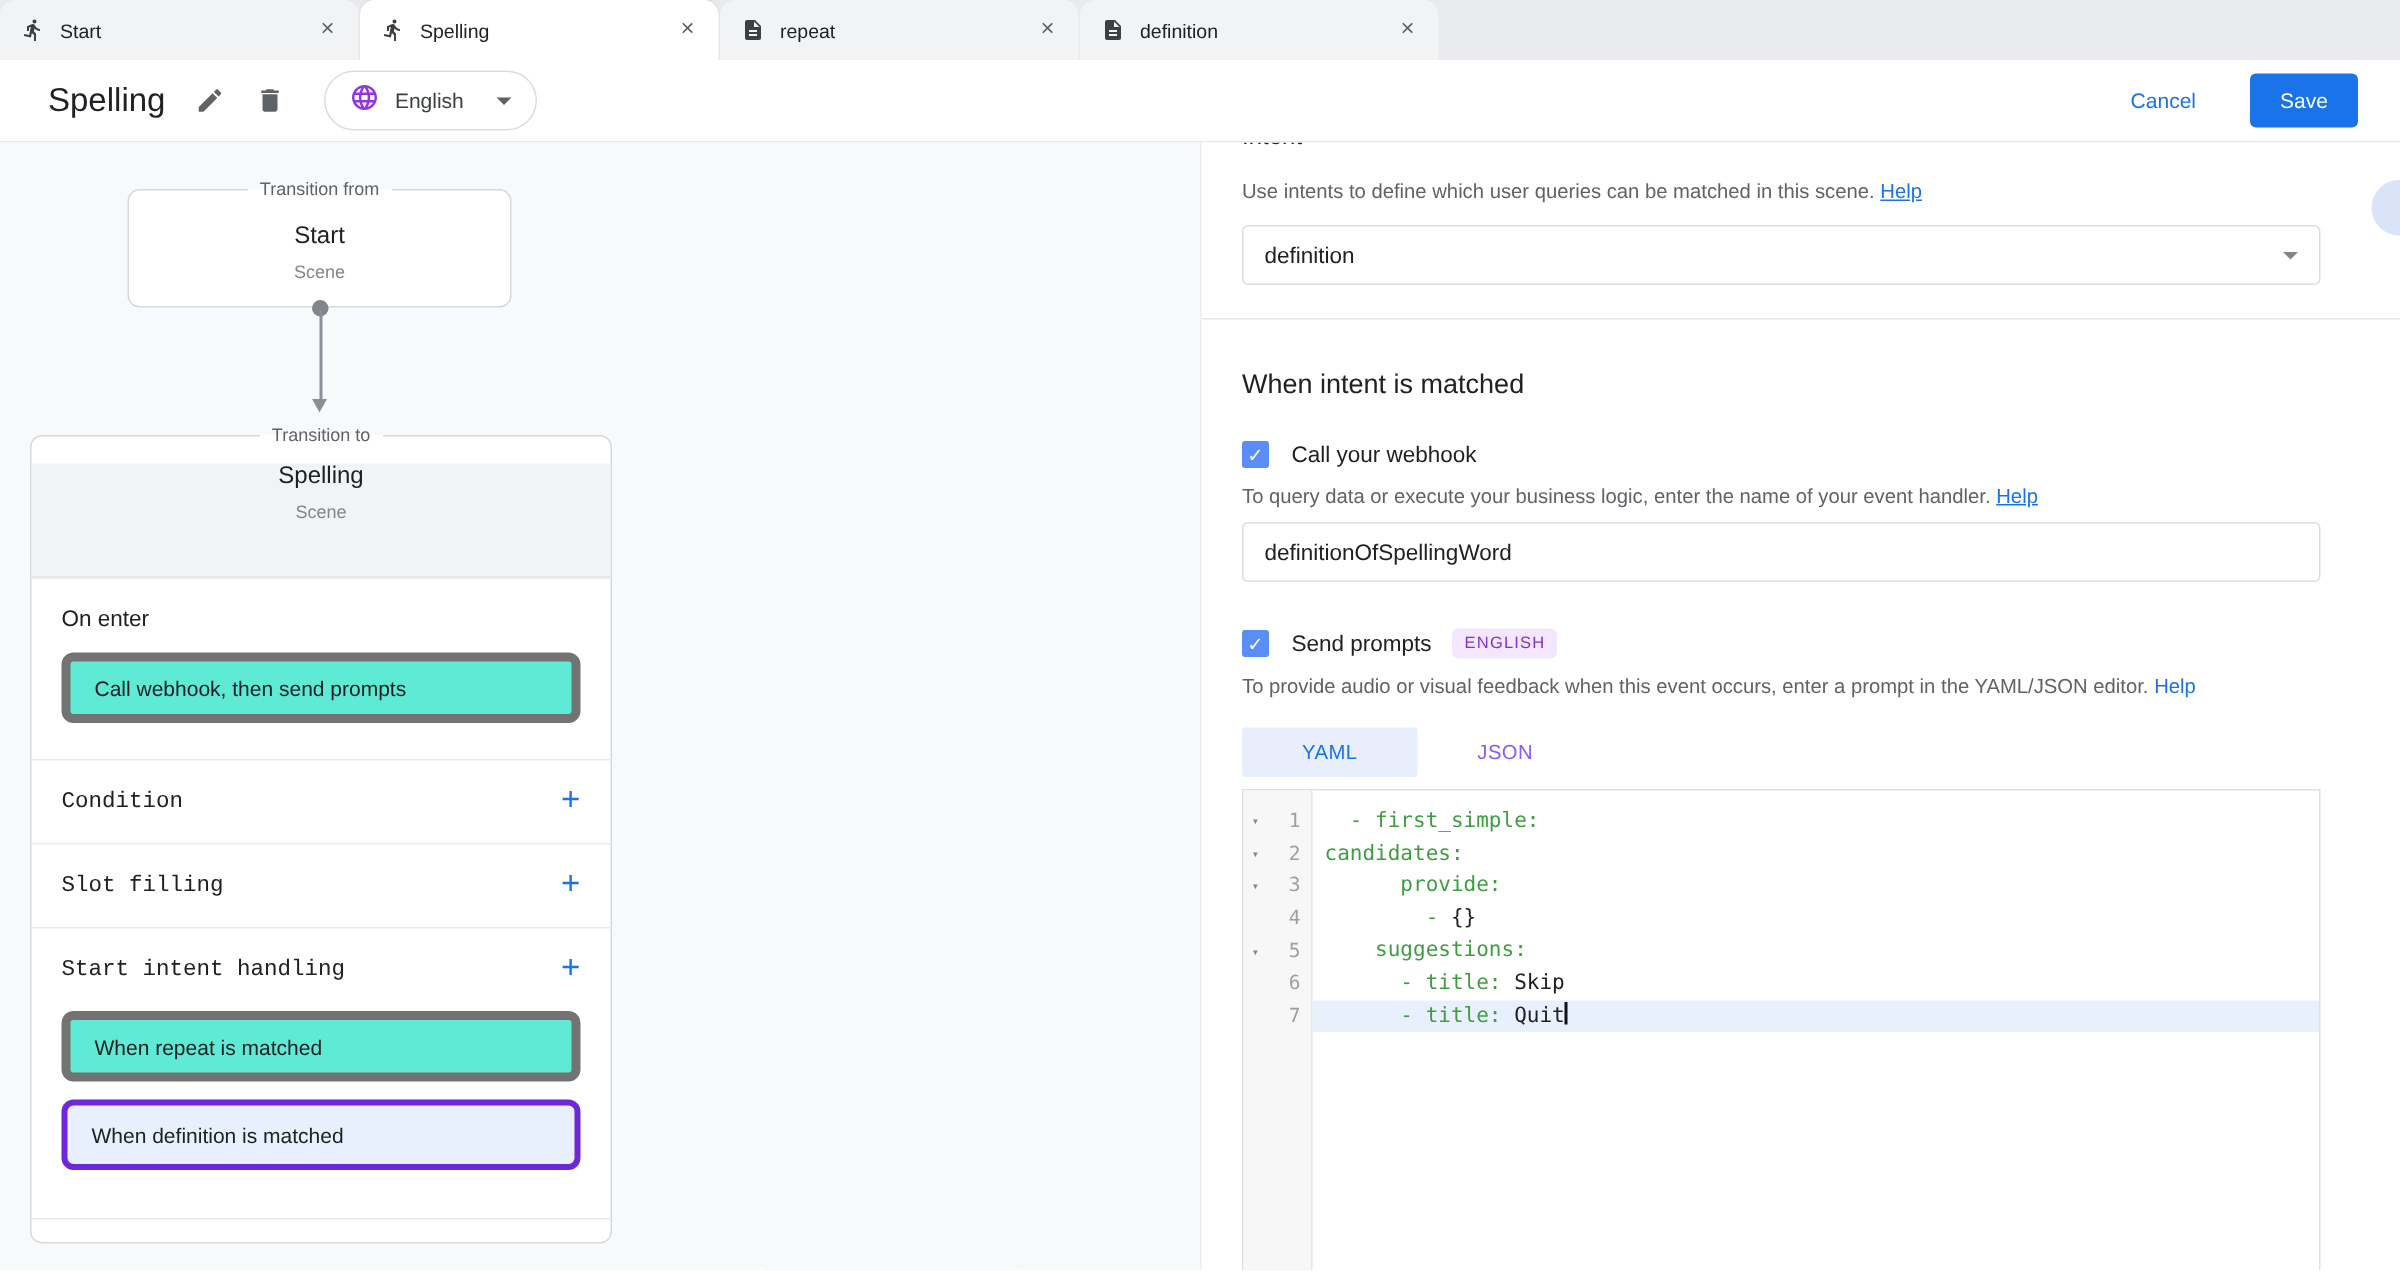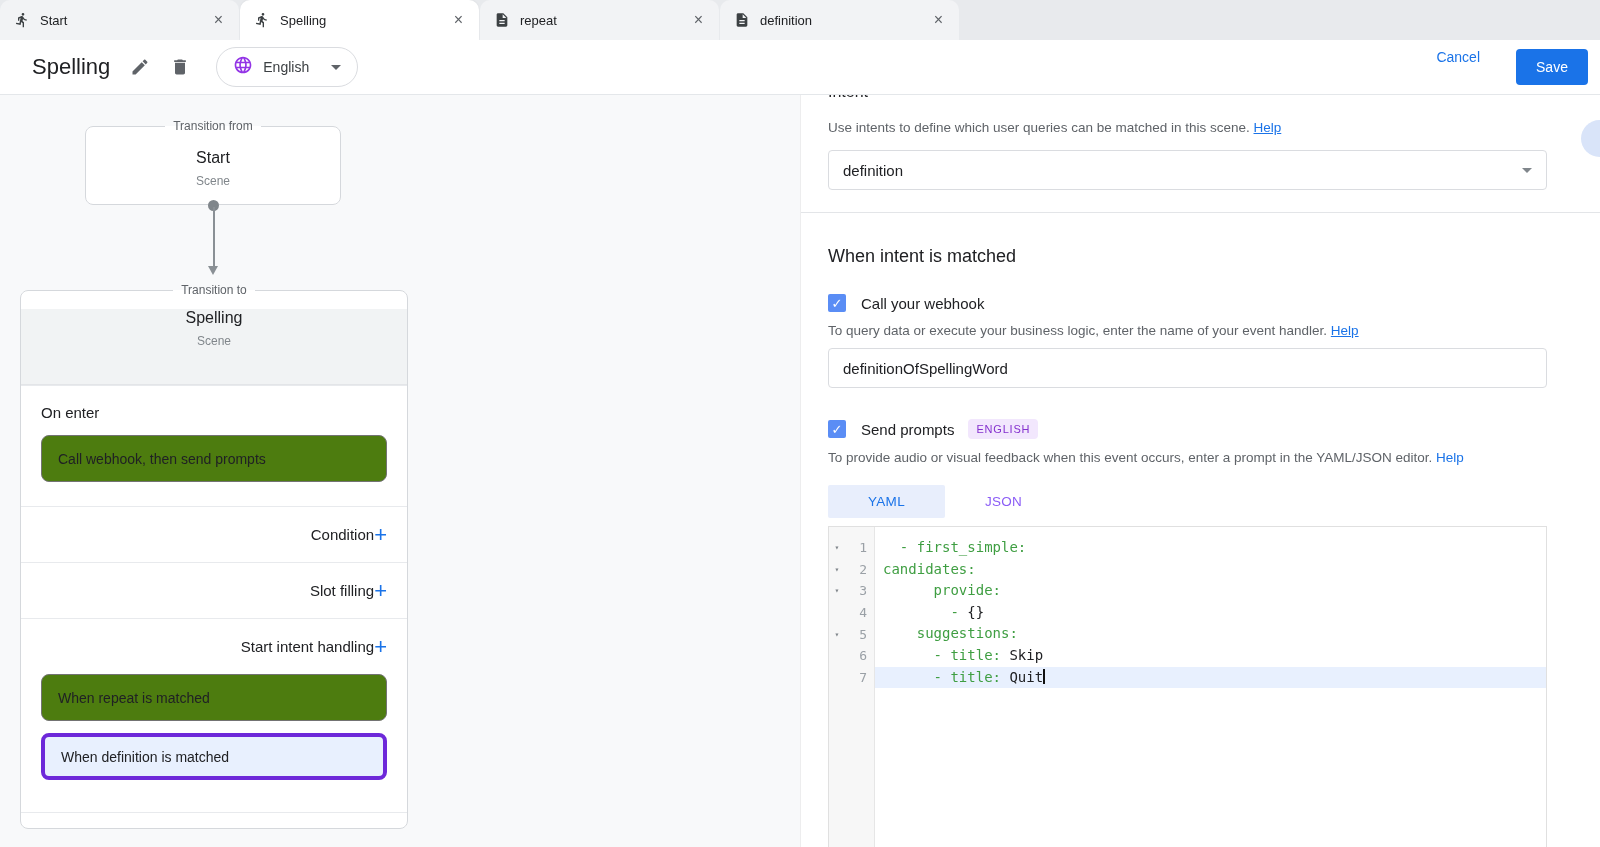"Cancel" .header-actions { align-items: flex-start -> center; margin-right: 12px -> 28px }
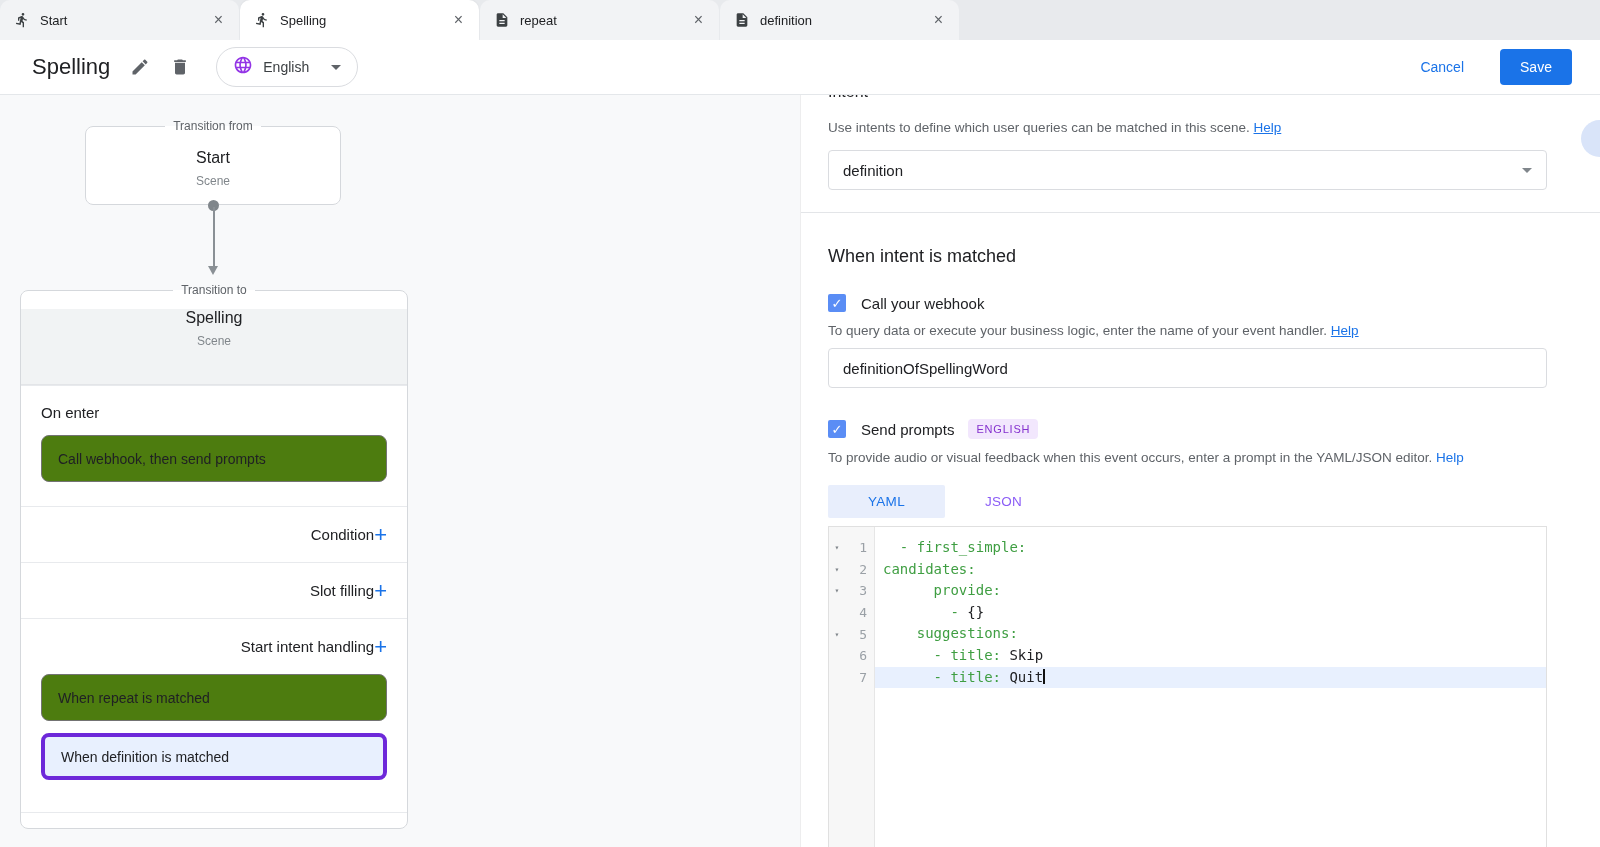"Call webhook, then send prompts" .handler-card { background: #4d7c0f -> #5eead4; border: 1px solid #737373 -> 6px solid #737373 }
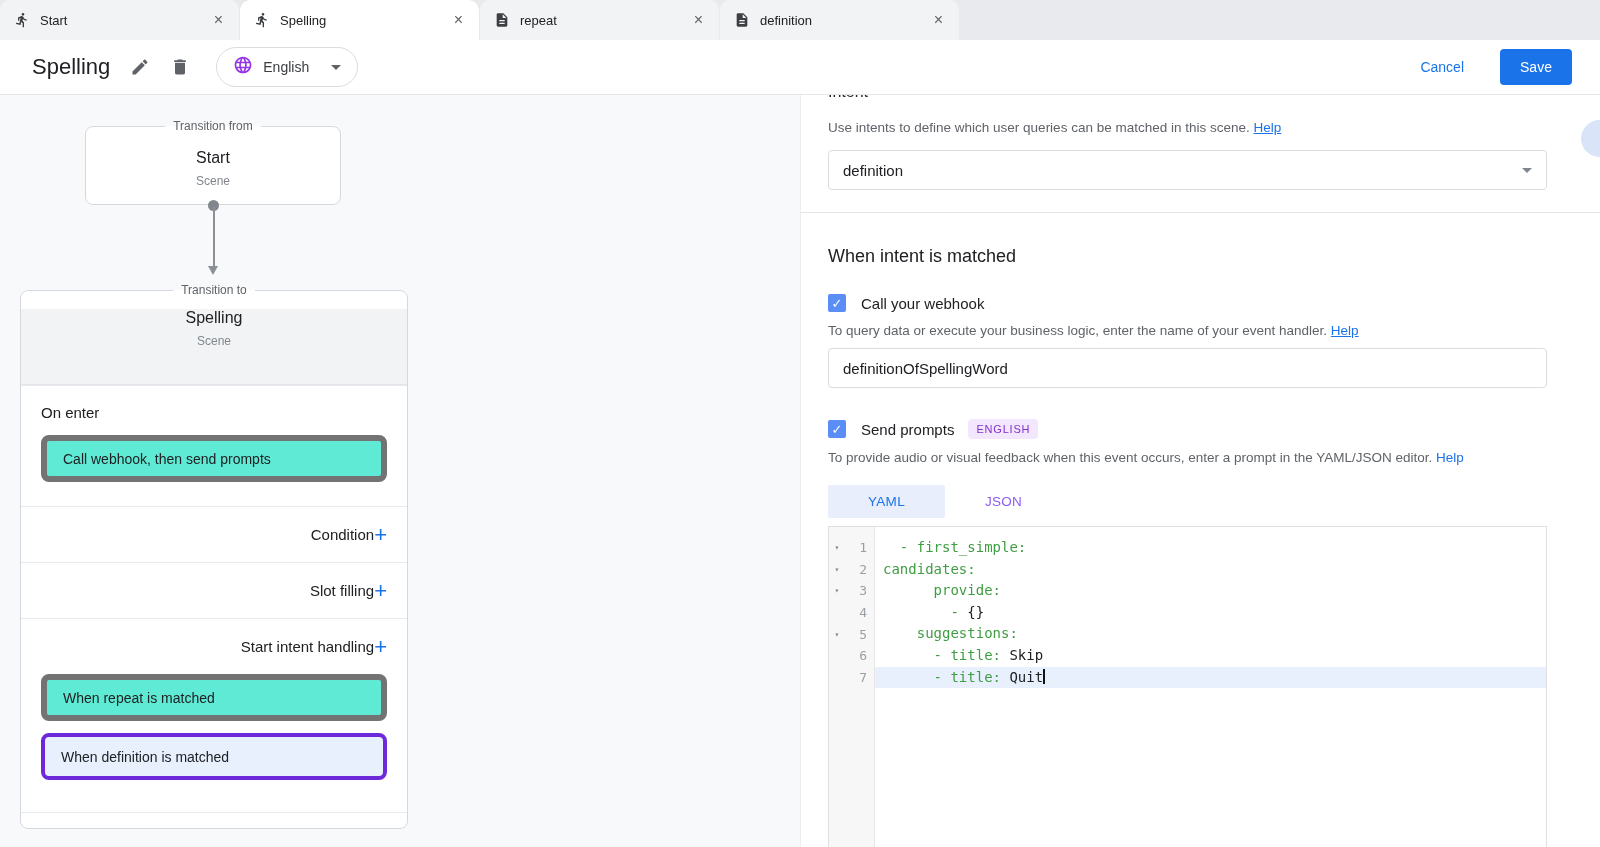"Condition" .sec-row { font-family: none -> Liberation Mono, monospace; justify-content: flex-end -> space-between }
